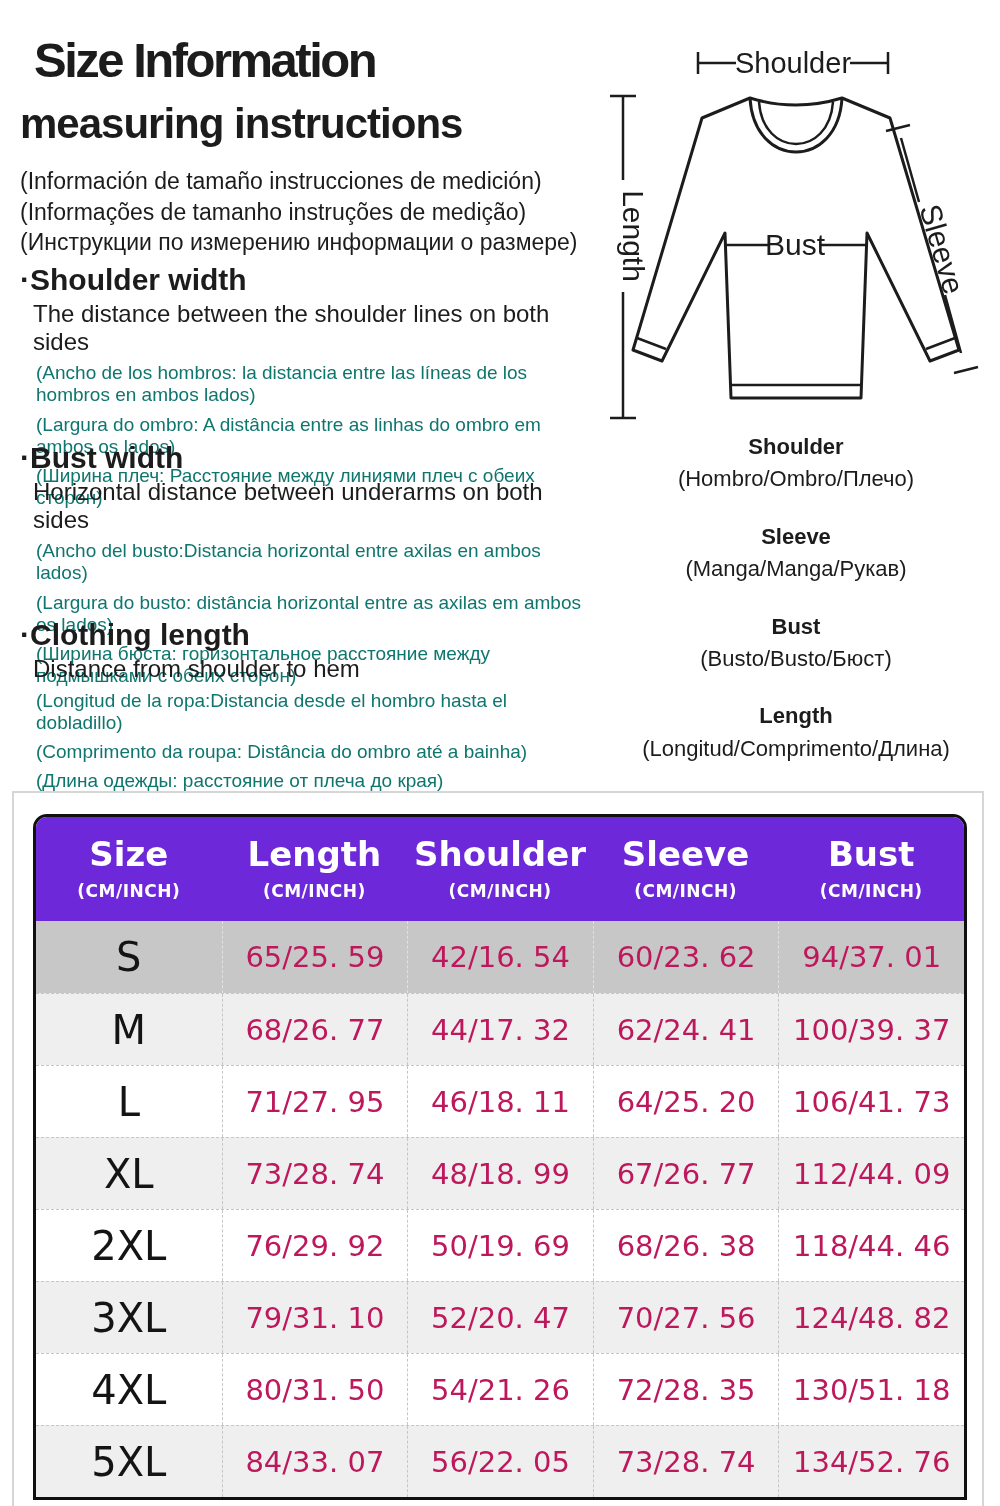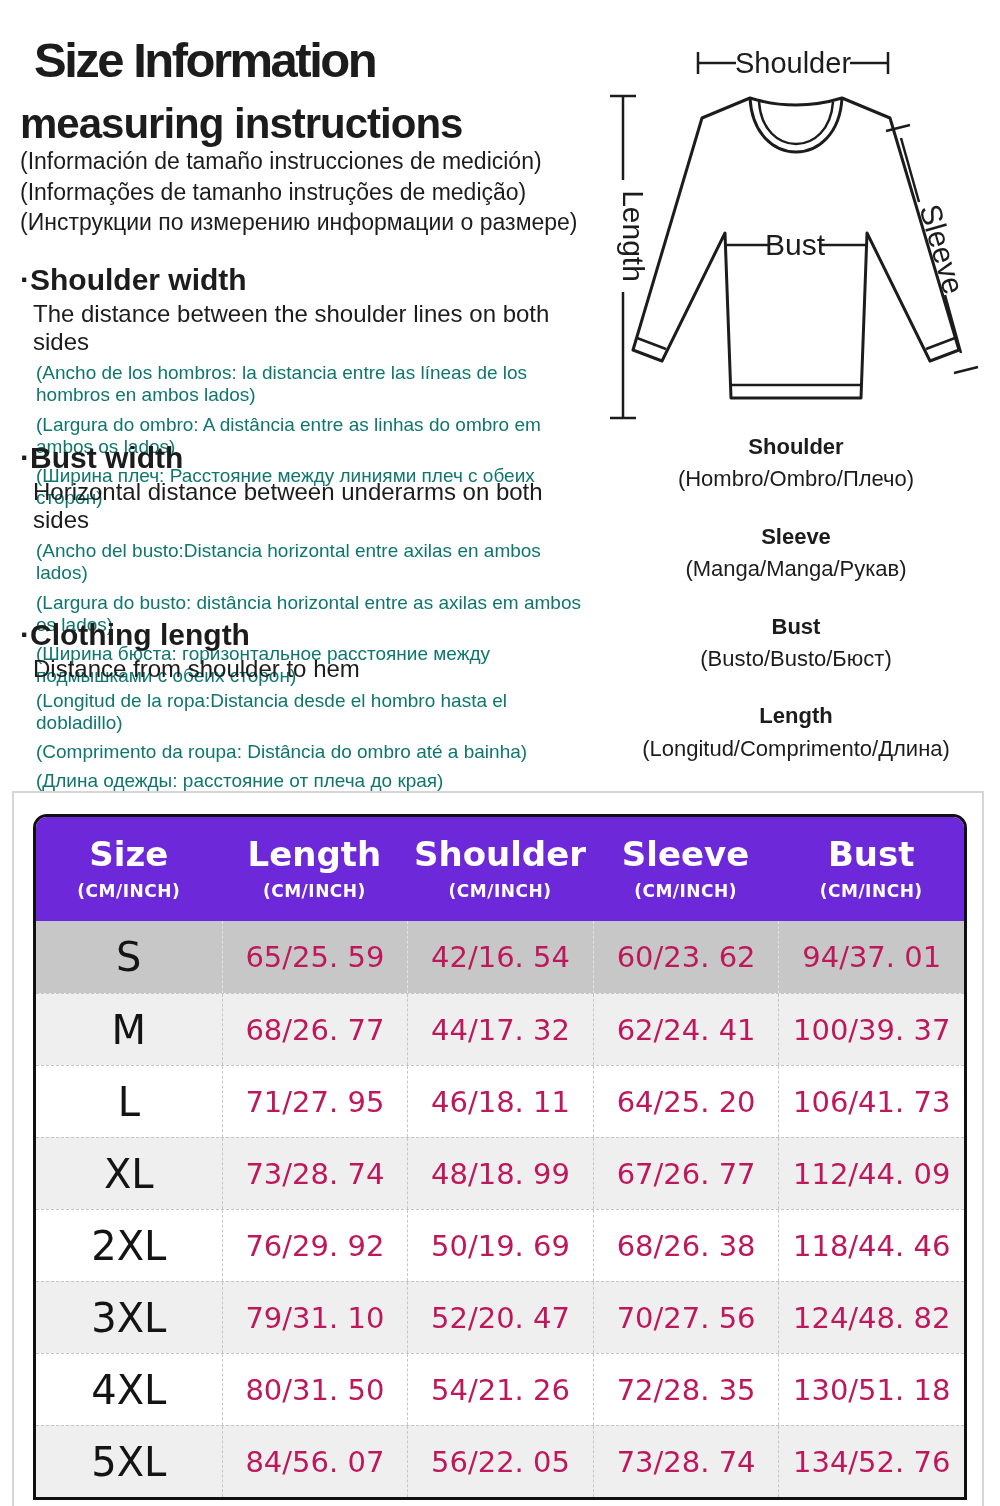"(Información de tamaño instrucciones de" .trans-lines { margin-top: 0 -> 20px }
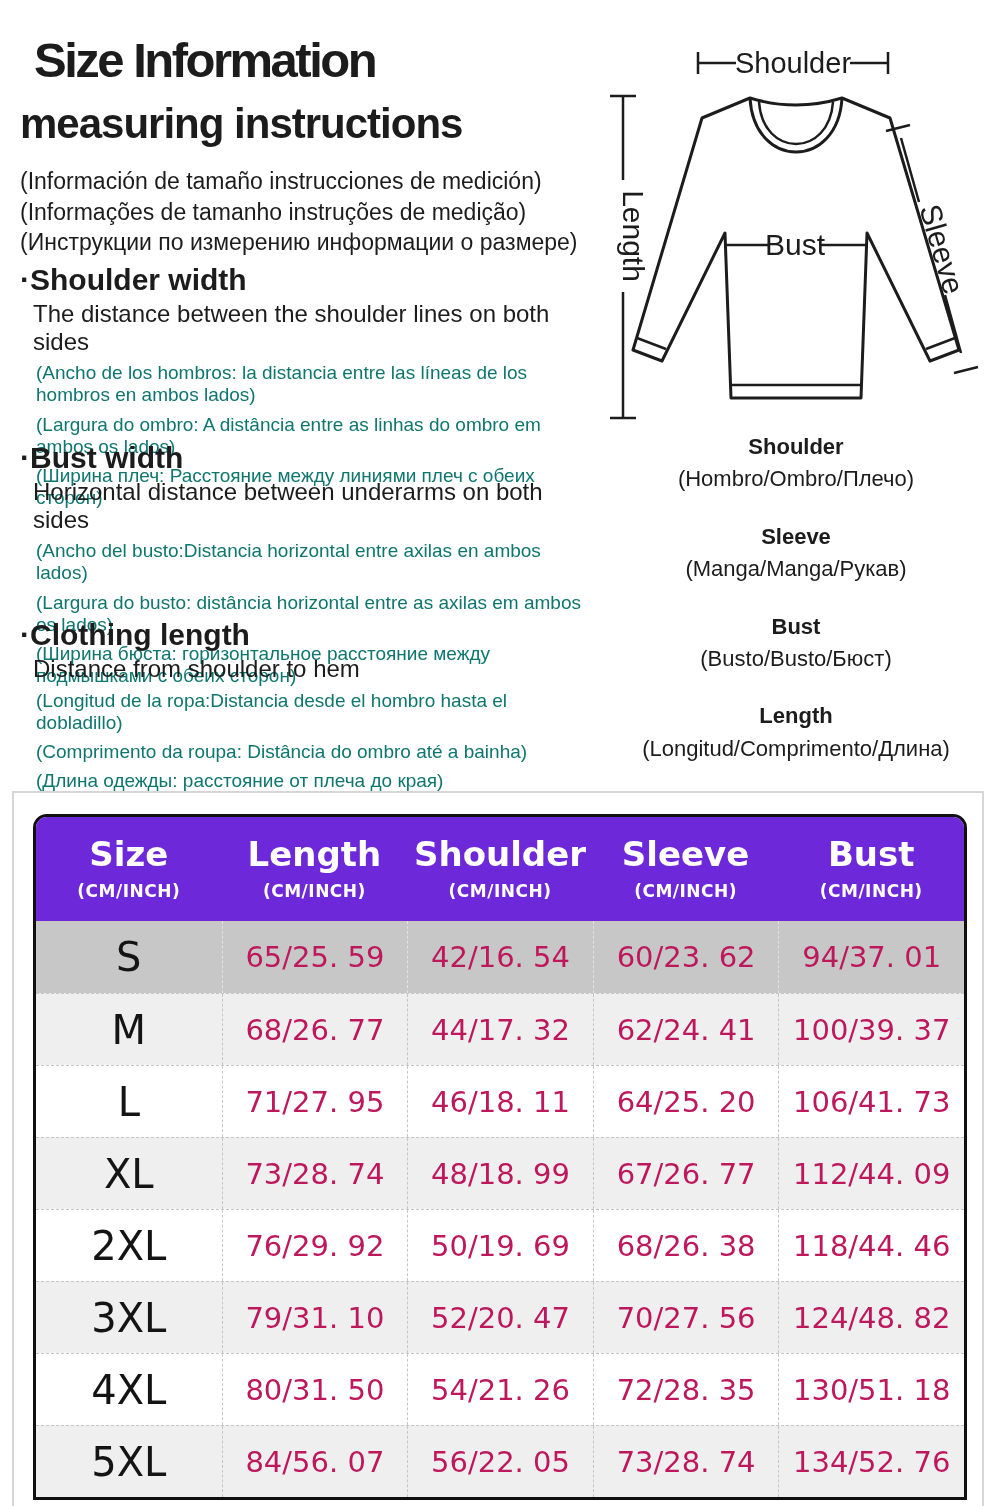"84/56. 07" div.td-val { text: 84/56 -> 84/33 }
